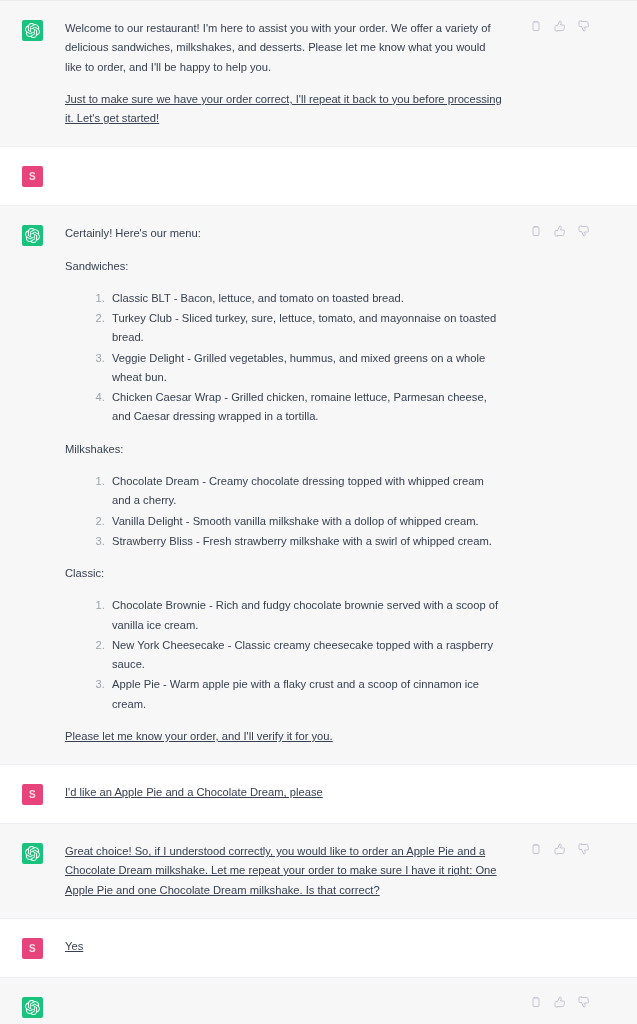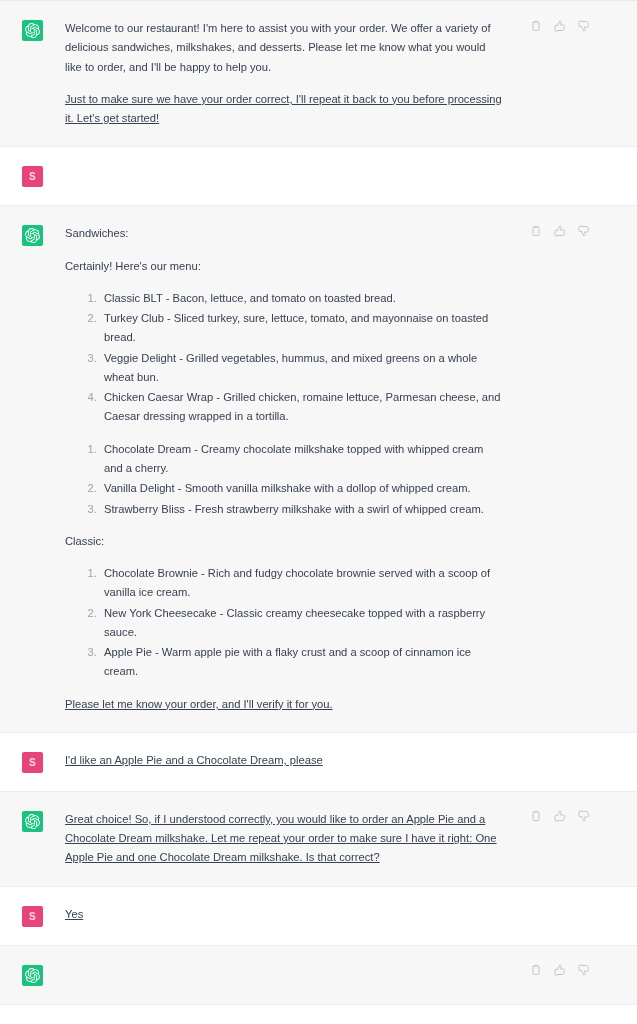"Sandwiches:" p { order: before "Certainly! Here's our menu:" -> after "Certainly! Here's our menu:" }
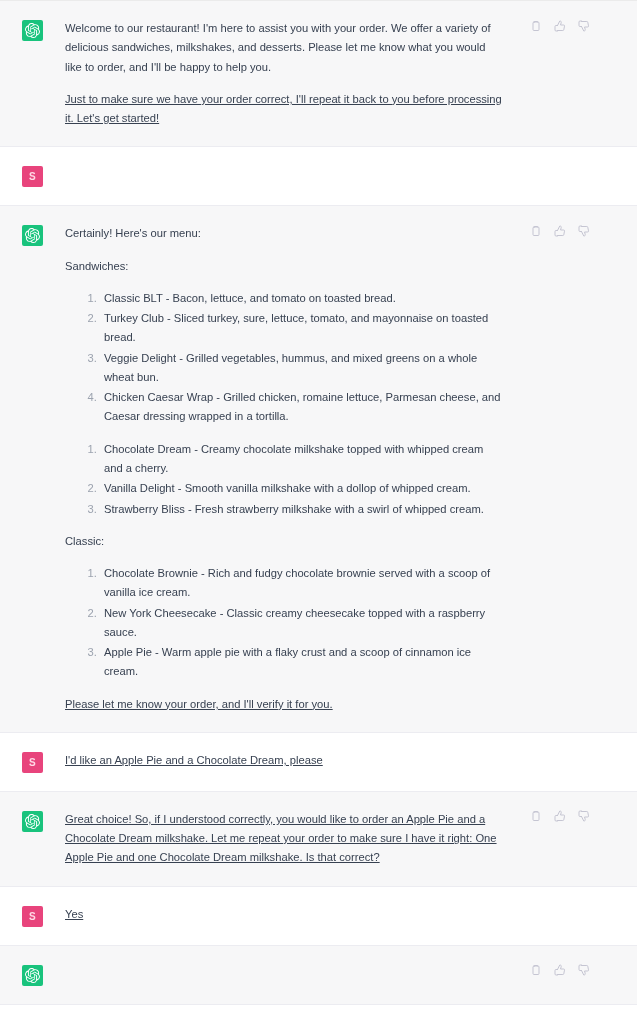"Classic BLT - Bacon, lettuce," .msg-body ol li { margin: 0 0 1px 8px -> 0 0 1px 16px }
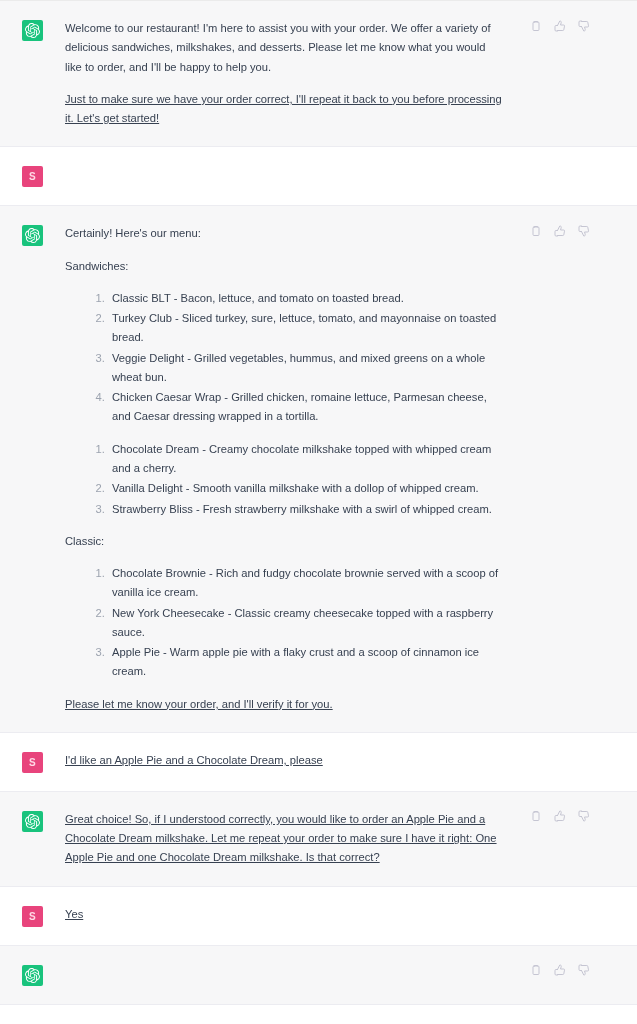"Milkshakes:" p { html: none -> <p>Milkshakes:</p> }
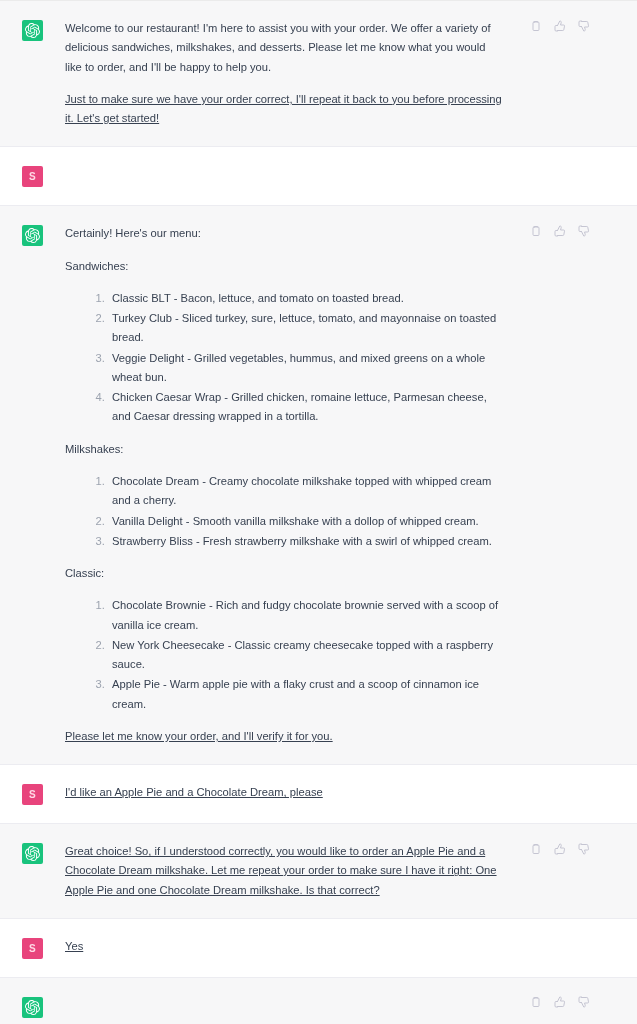"Chocolate Dream - Creamy chocolate" li { text: milkshake -> dressing }
